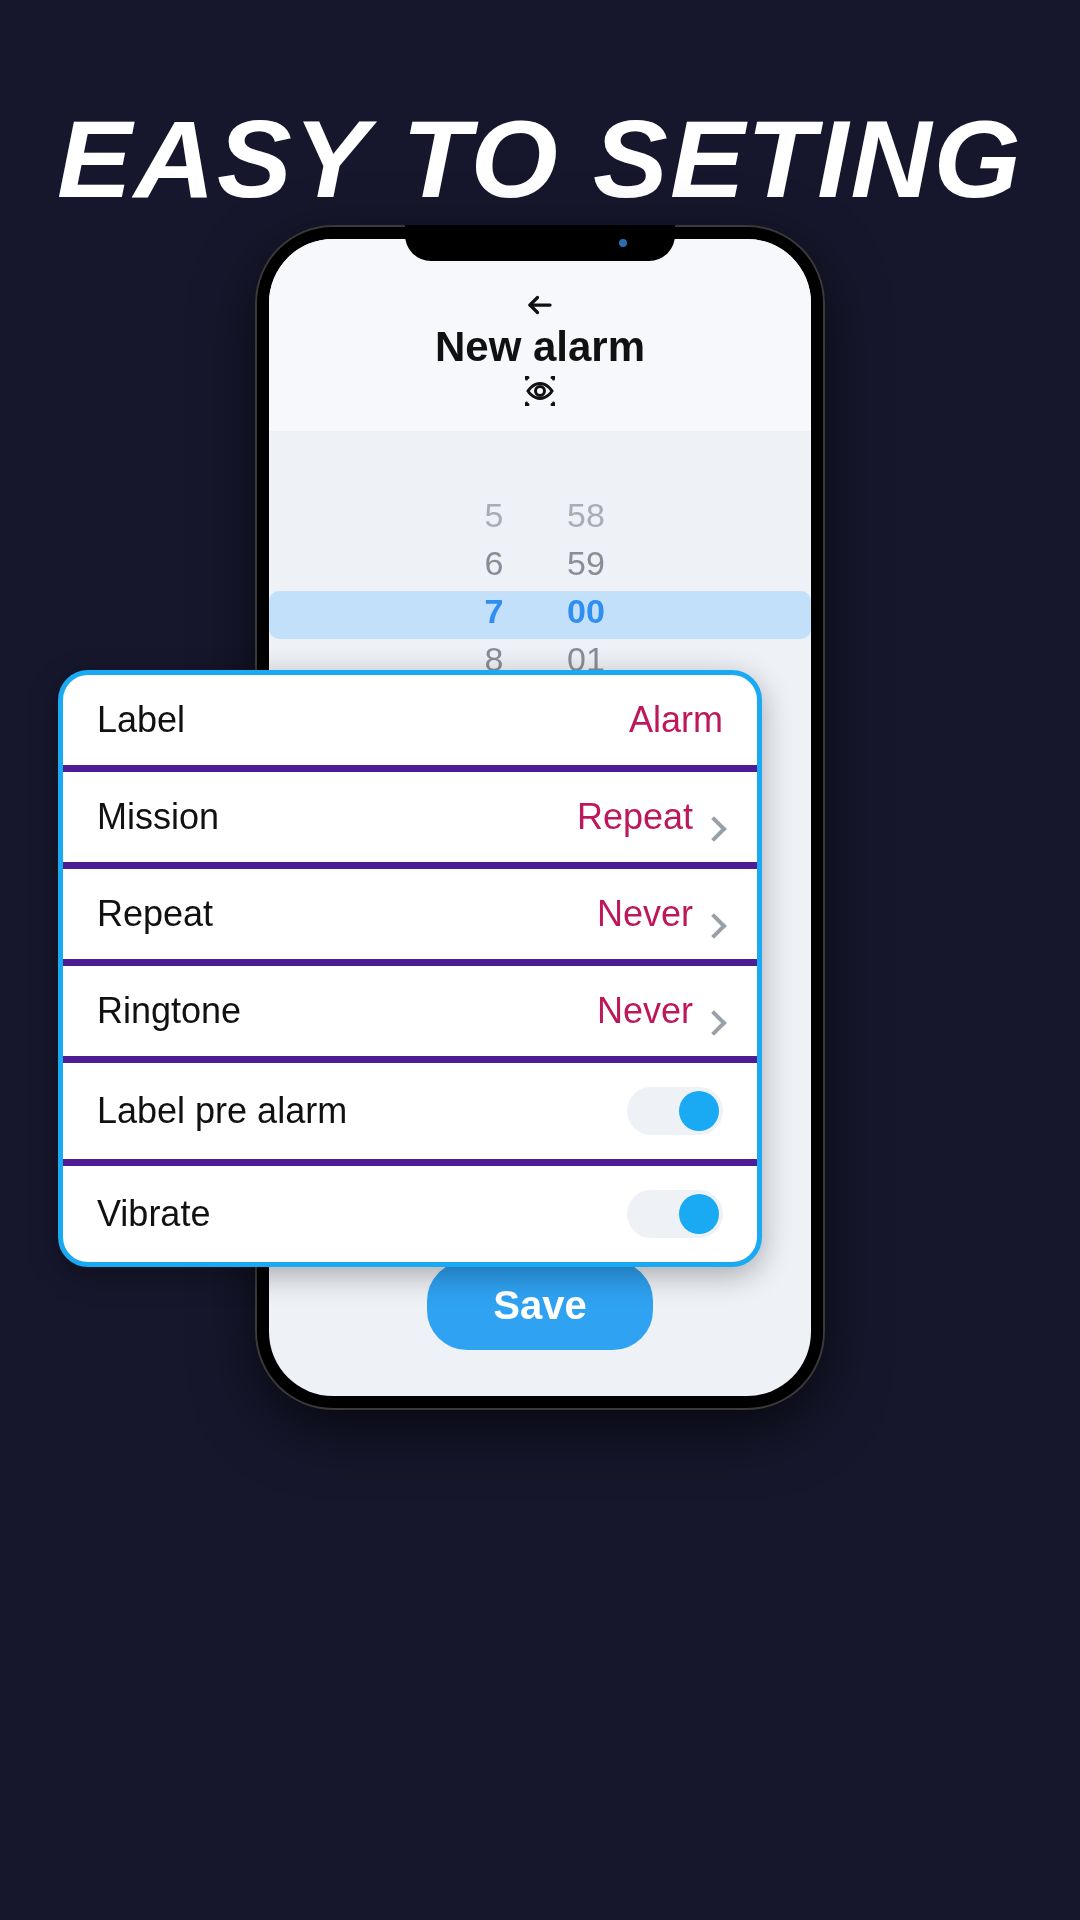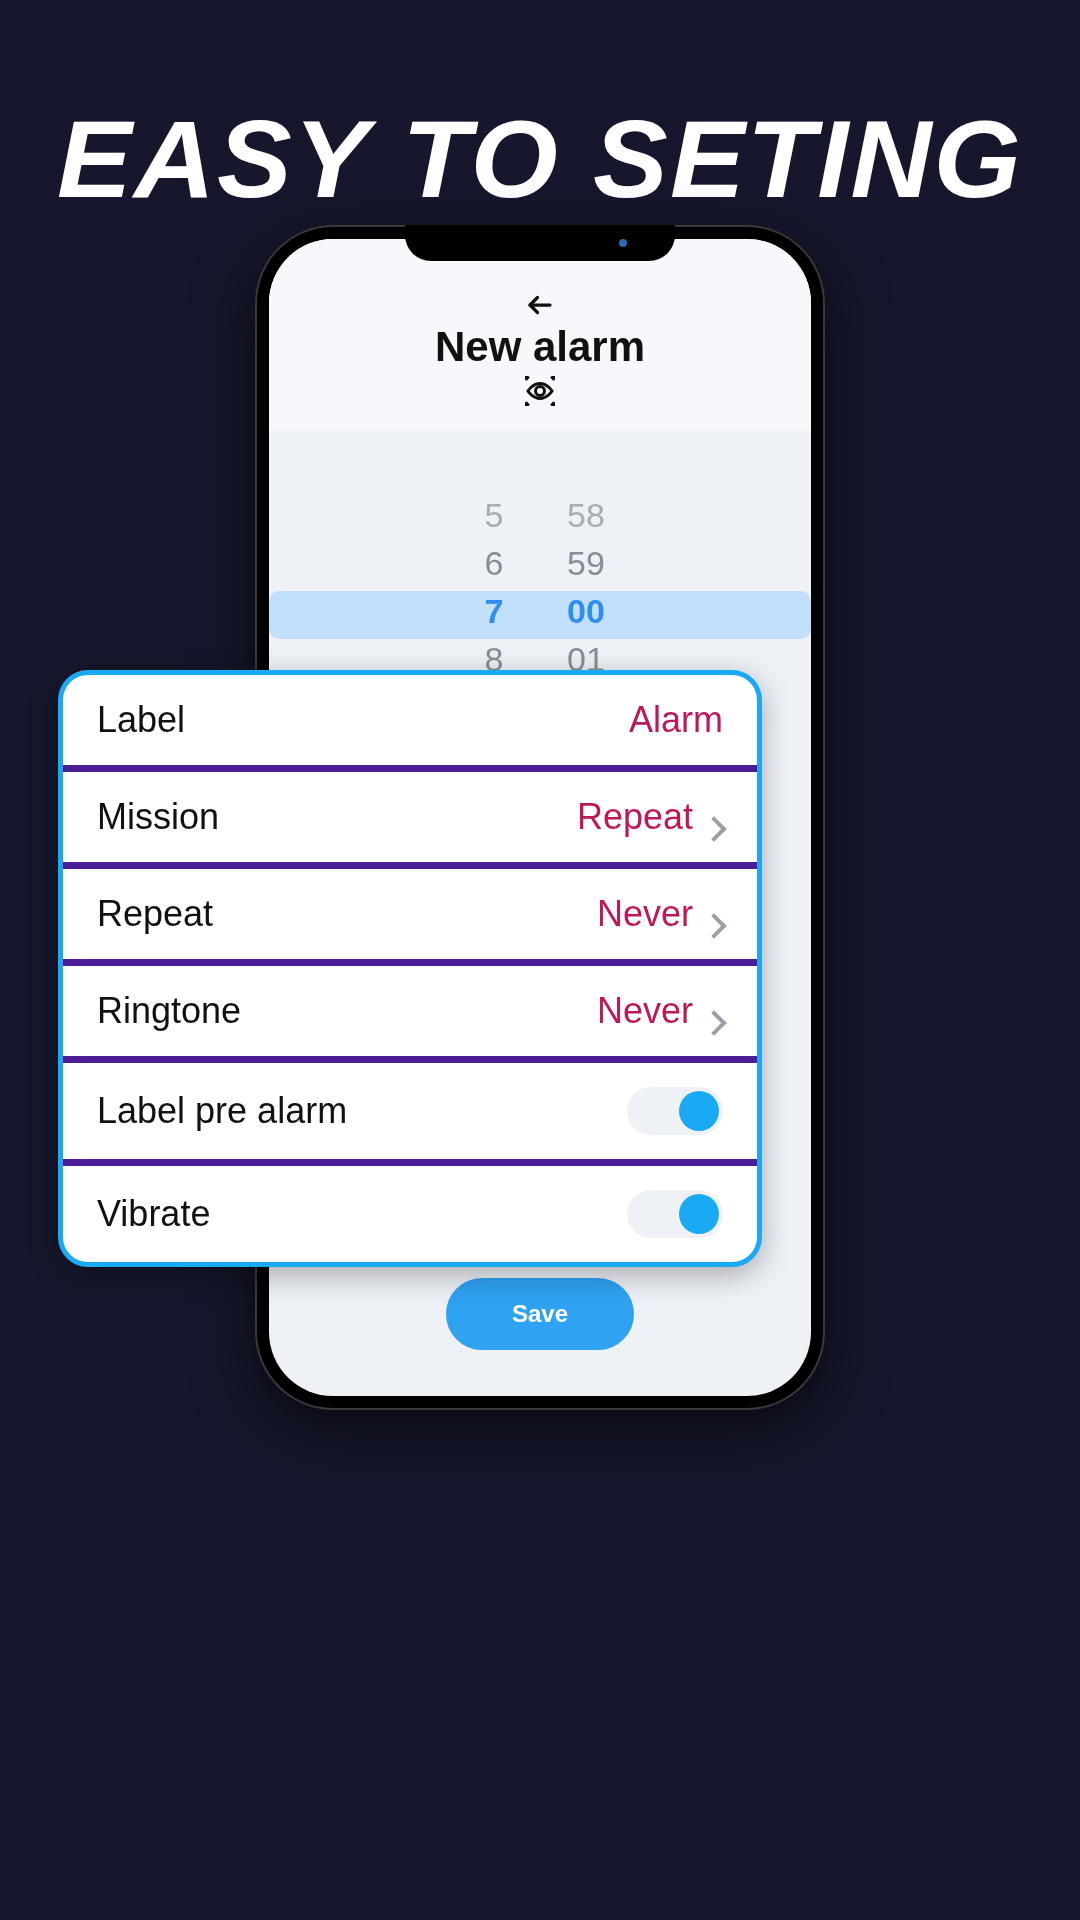"Save" .save { font-size: 24px -> 40px }
